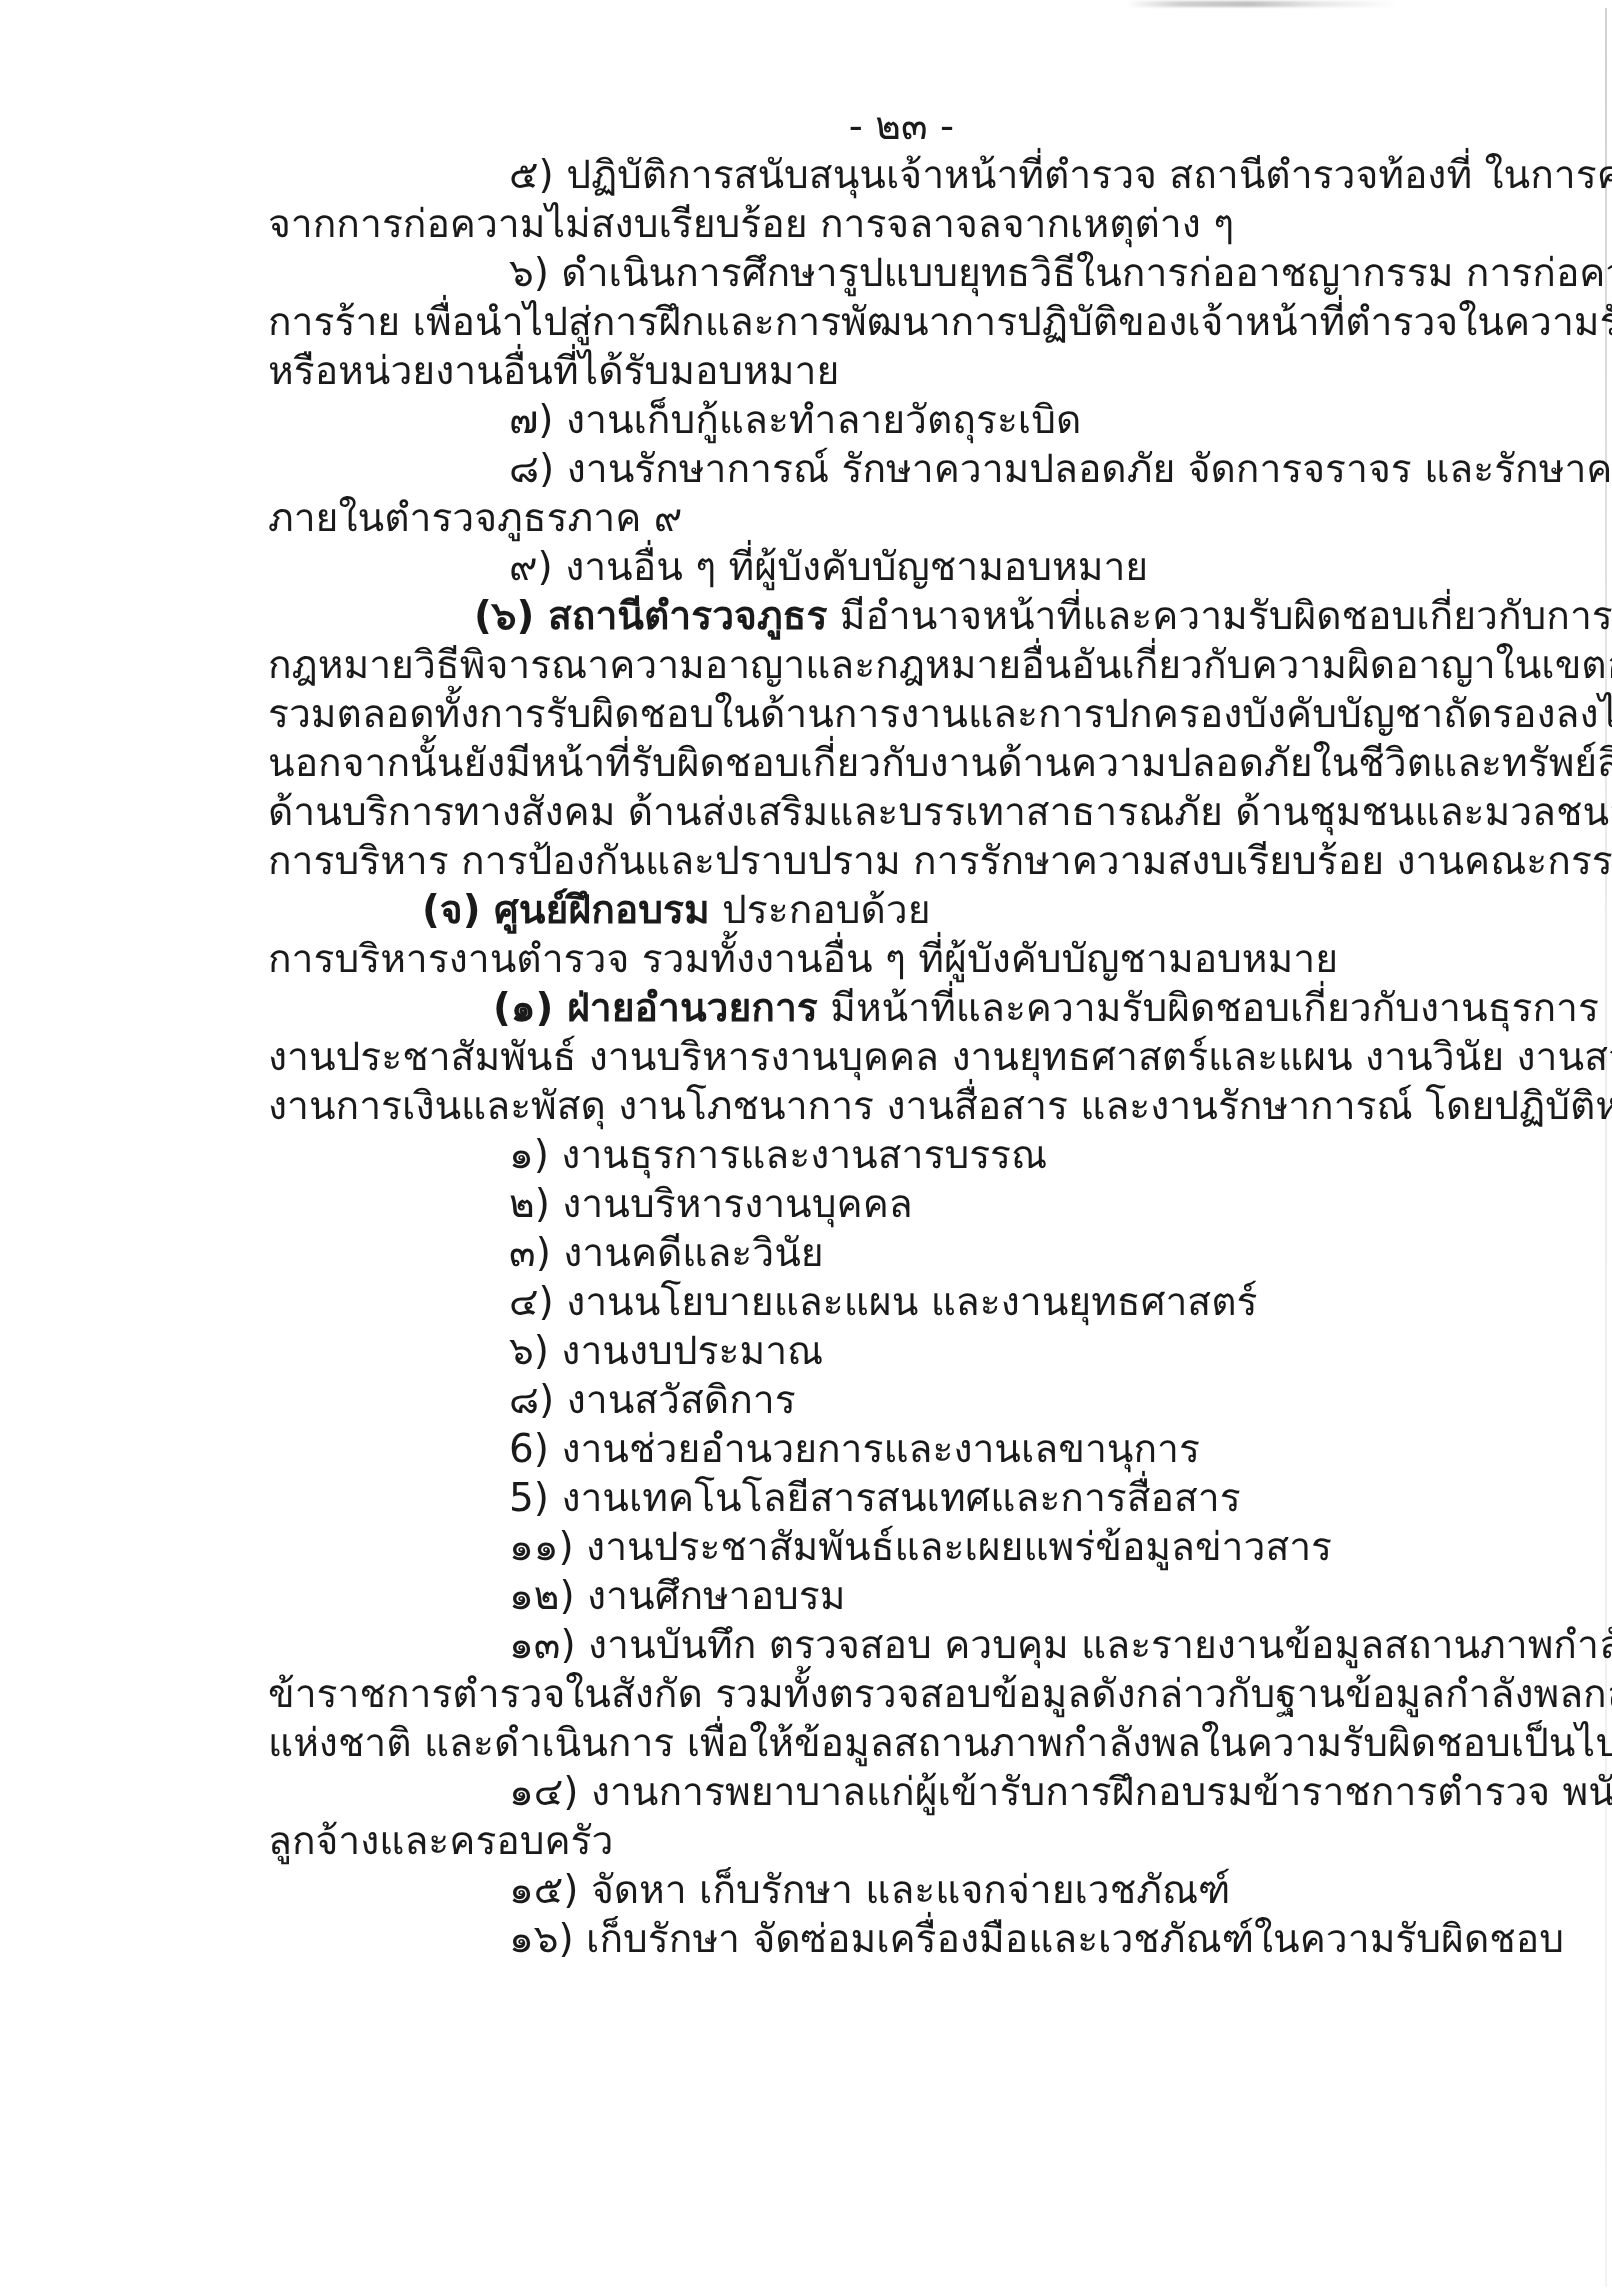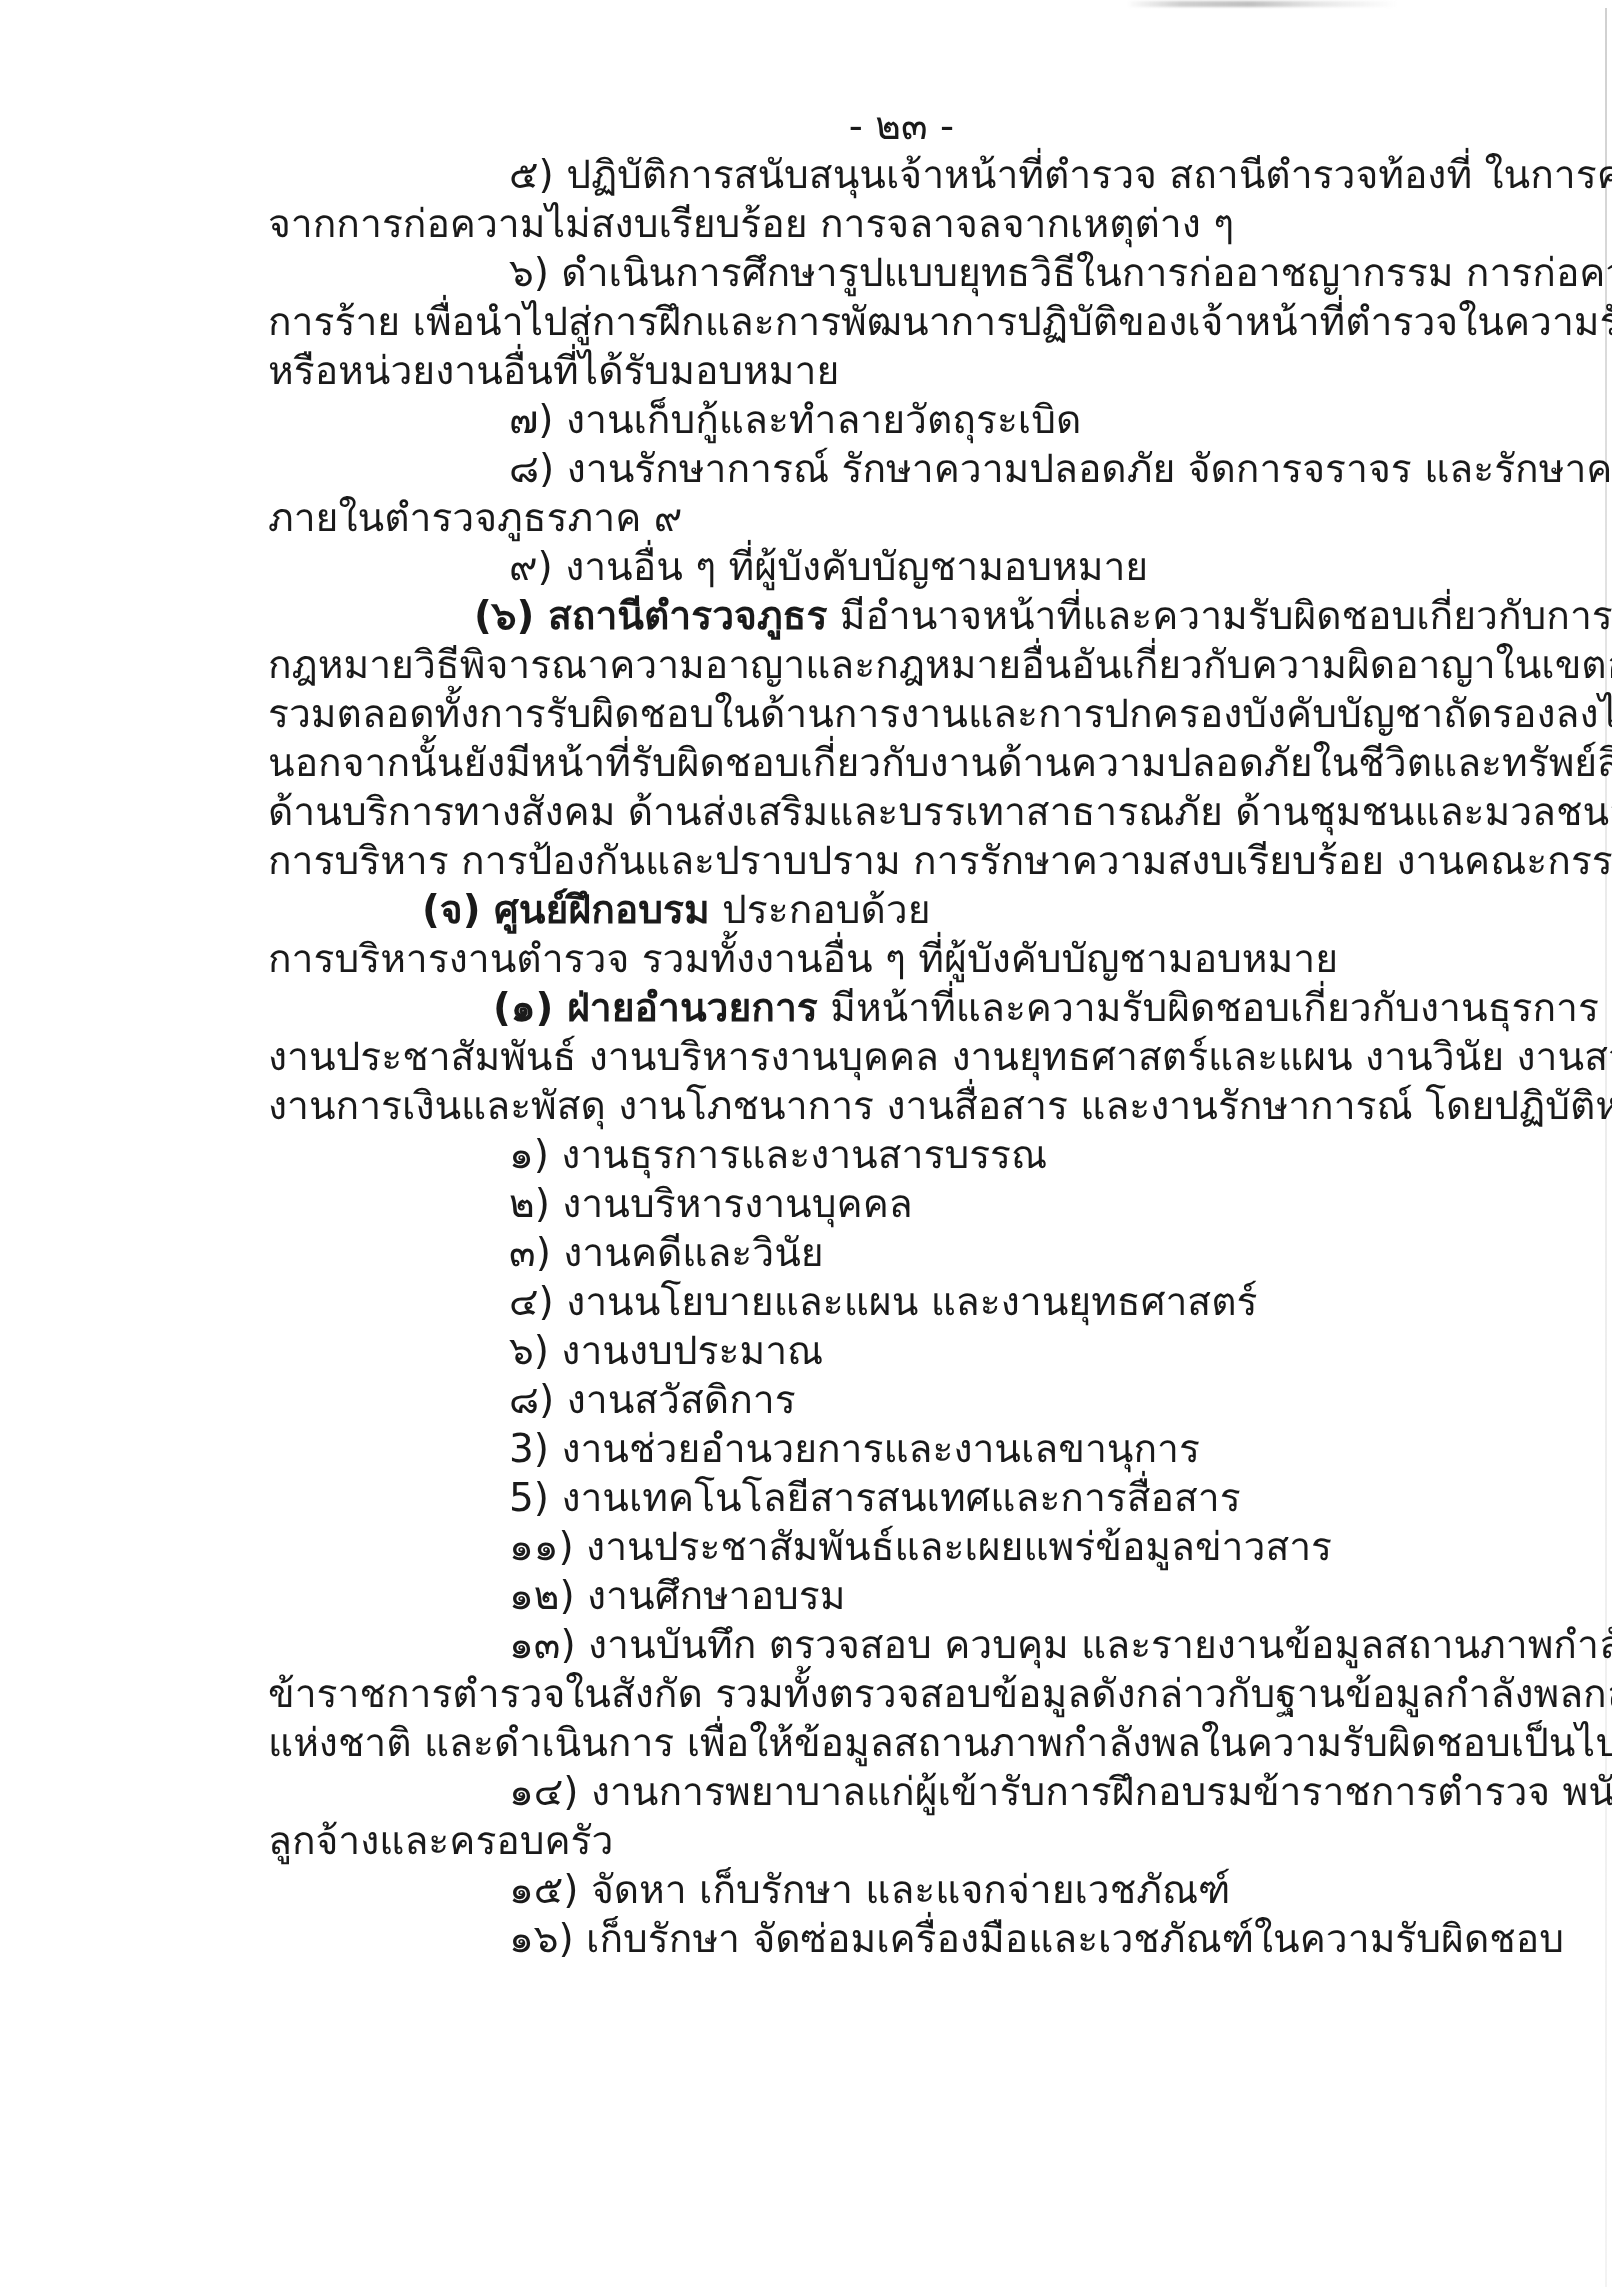"3) งานช่วยอำนวยการและงานเลขานุการ" span { text: 3 -> 6 }
